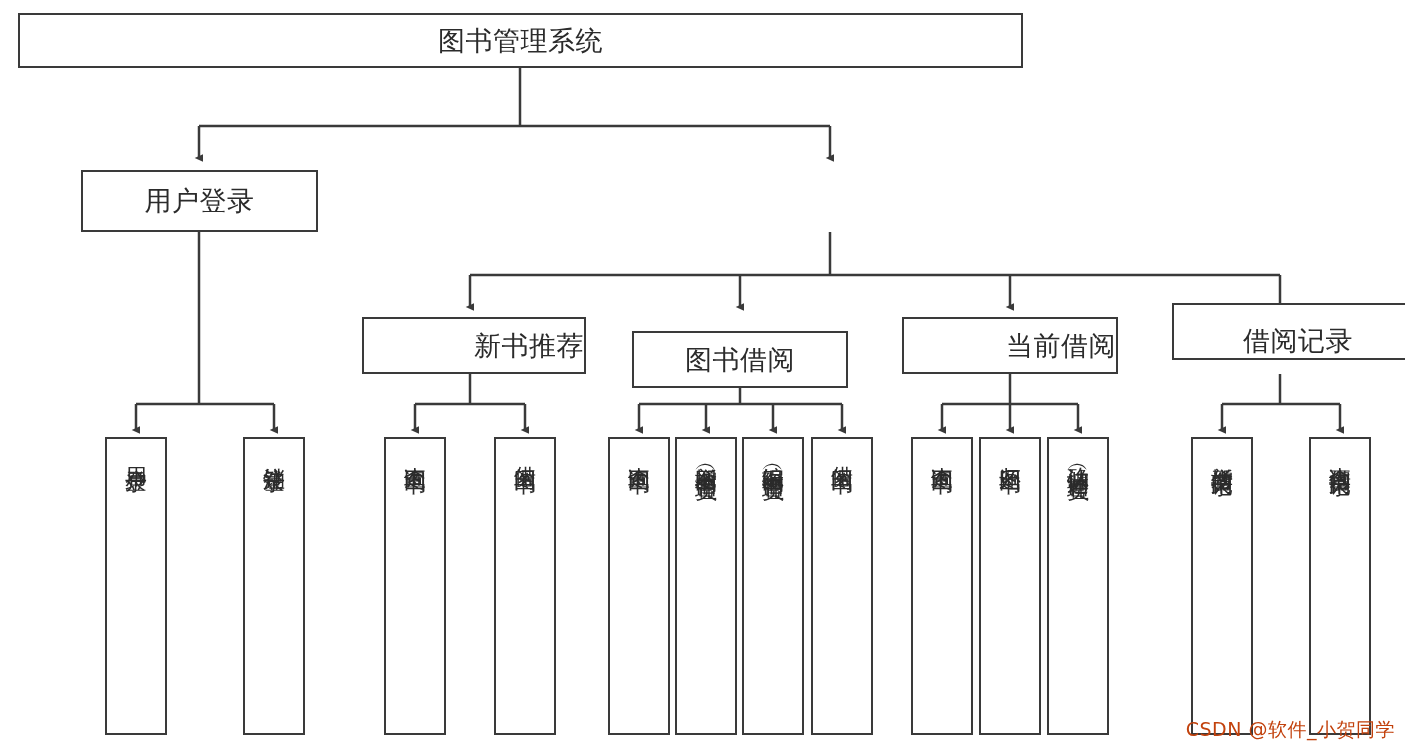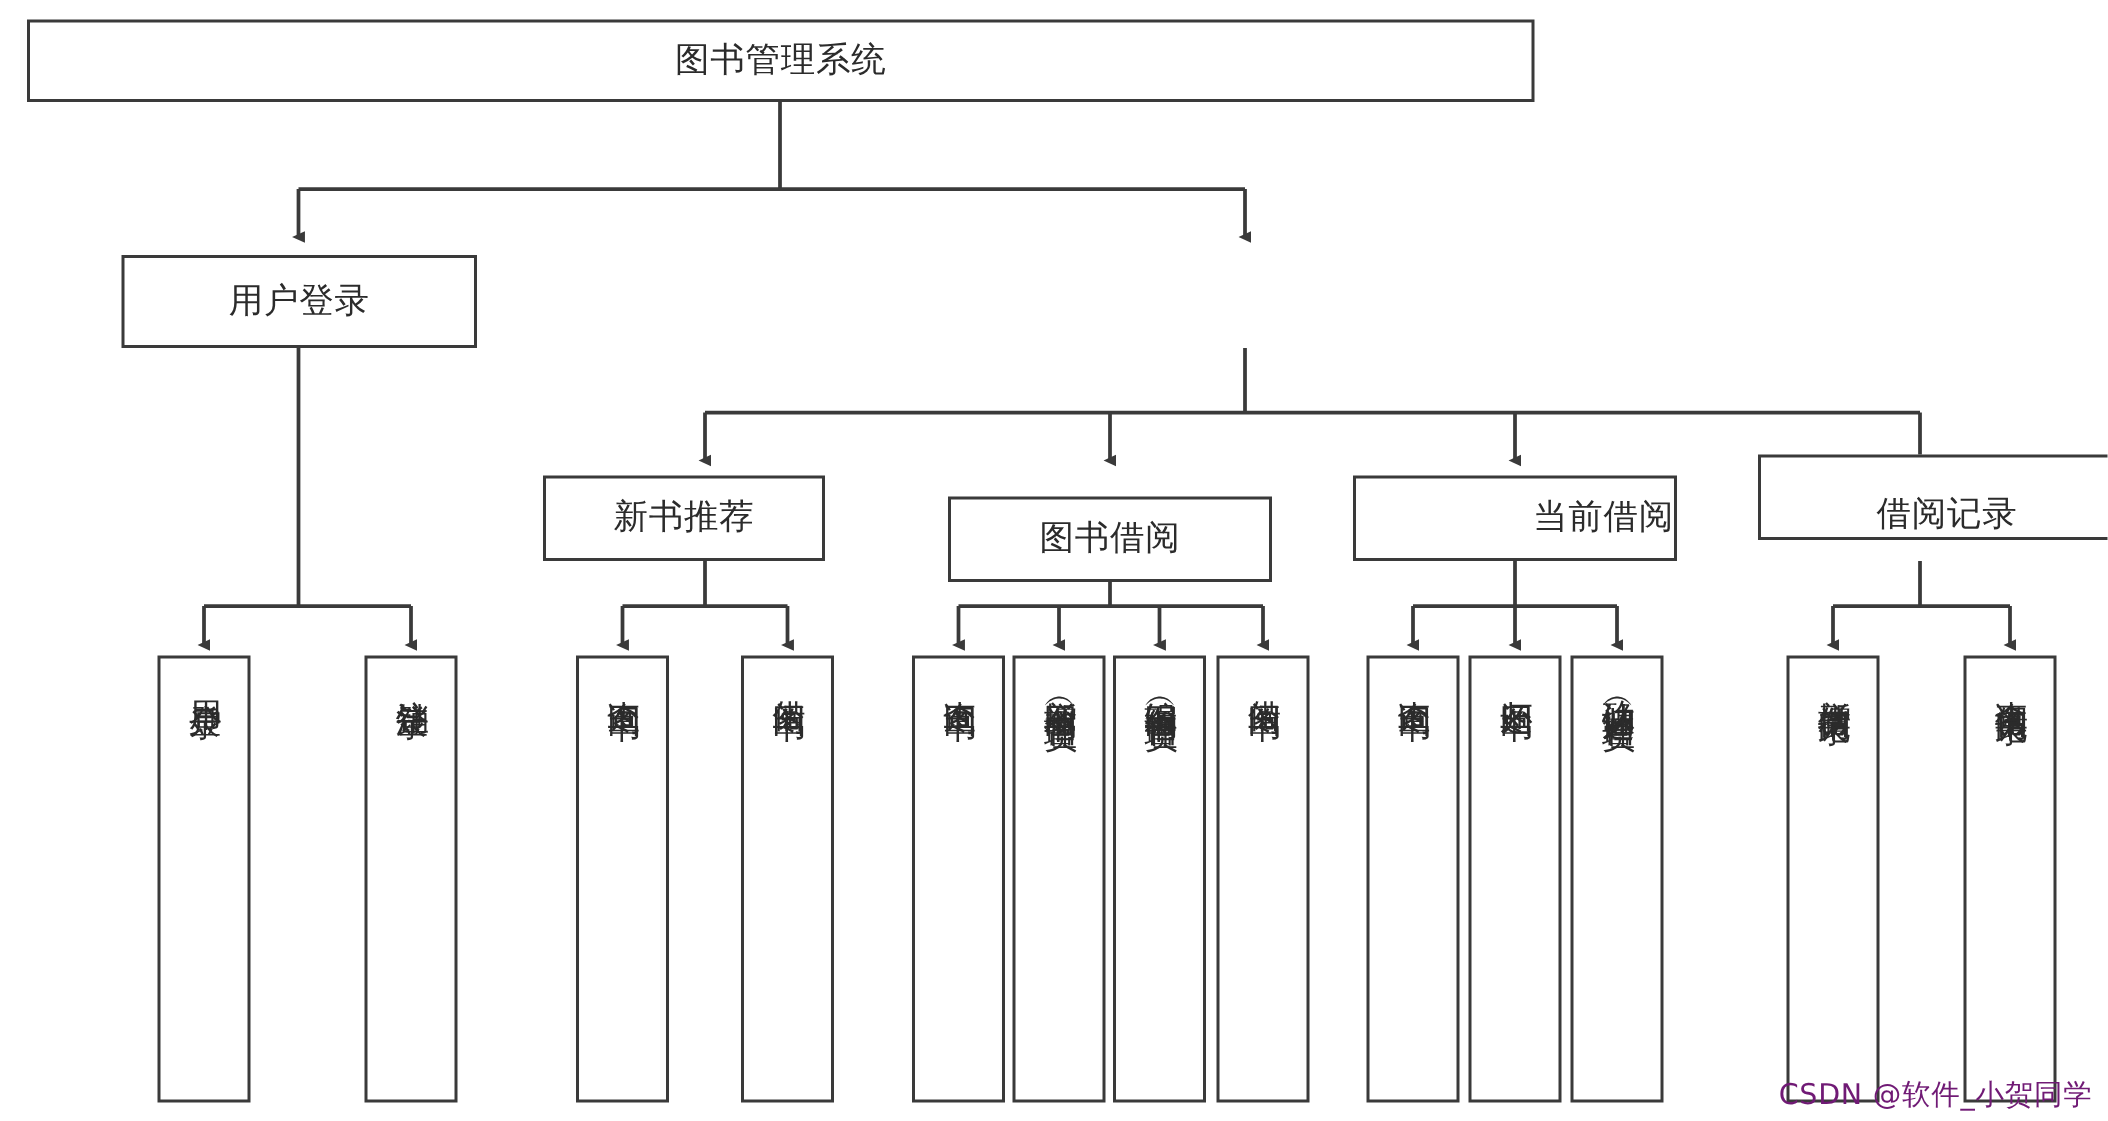"图书管理系统" .node-label { font-size: 23px -> 27px }
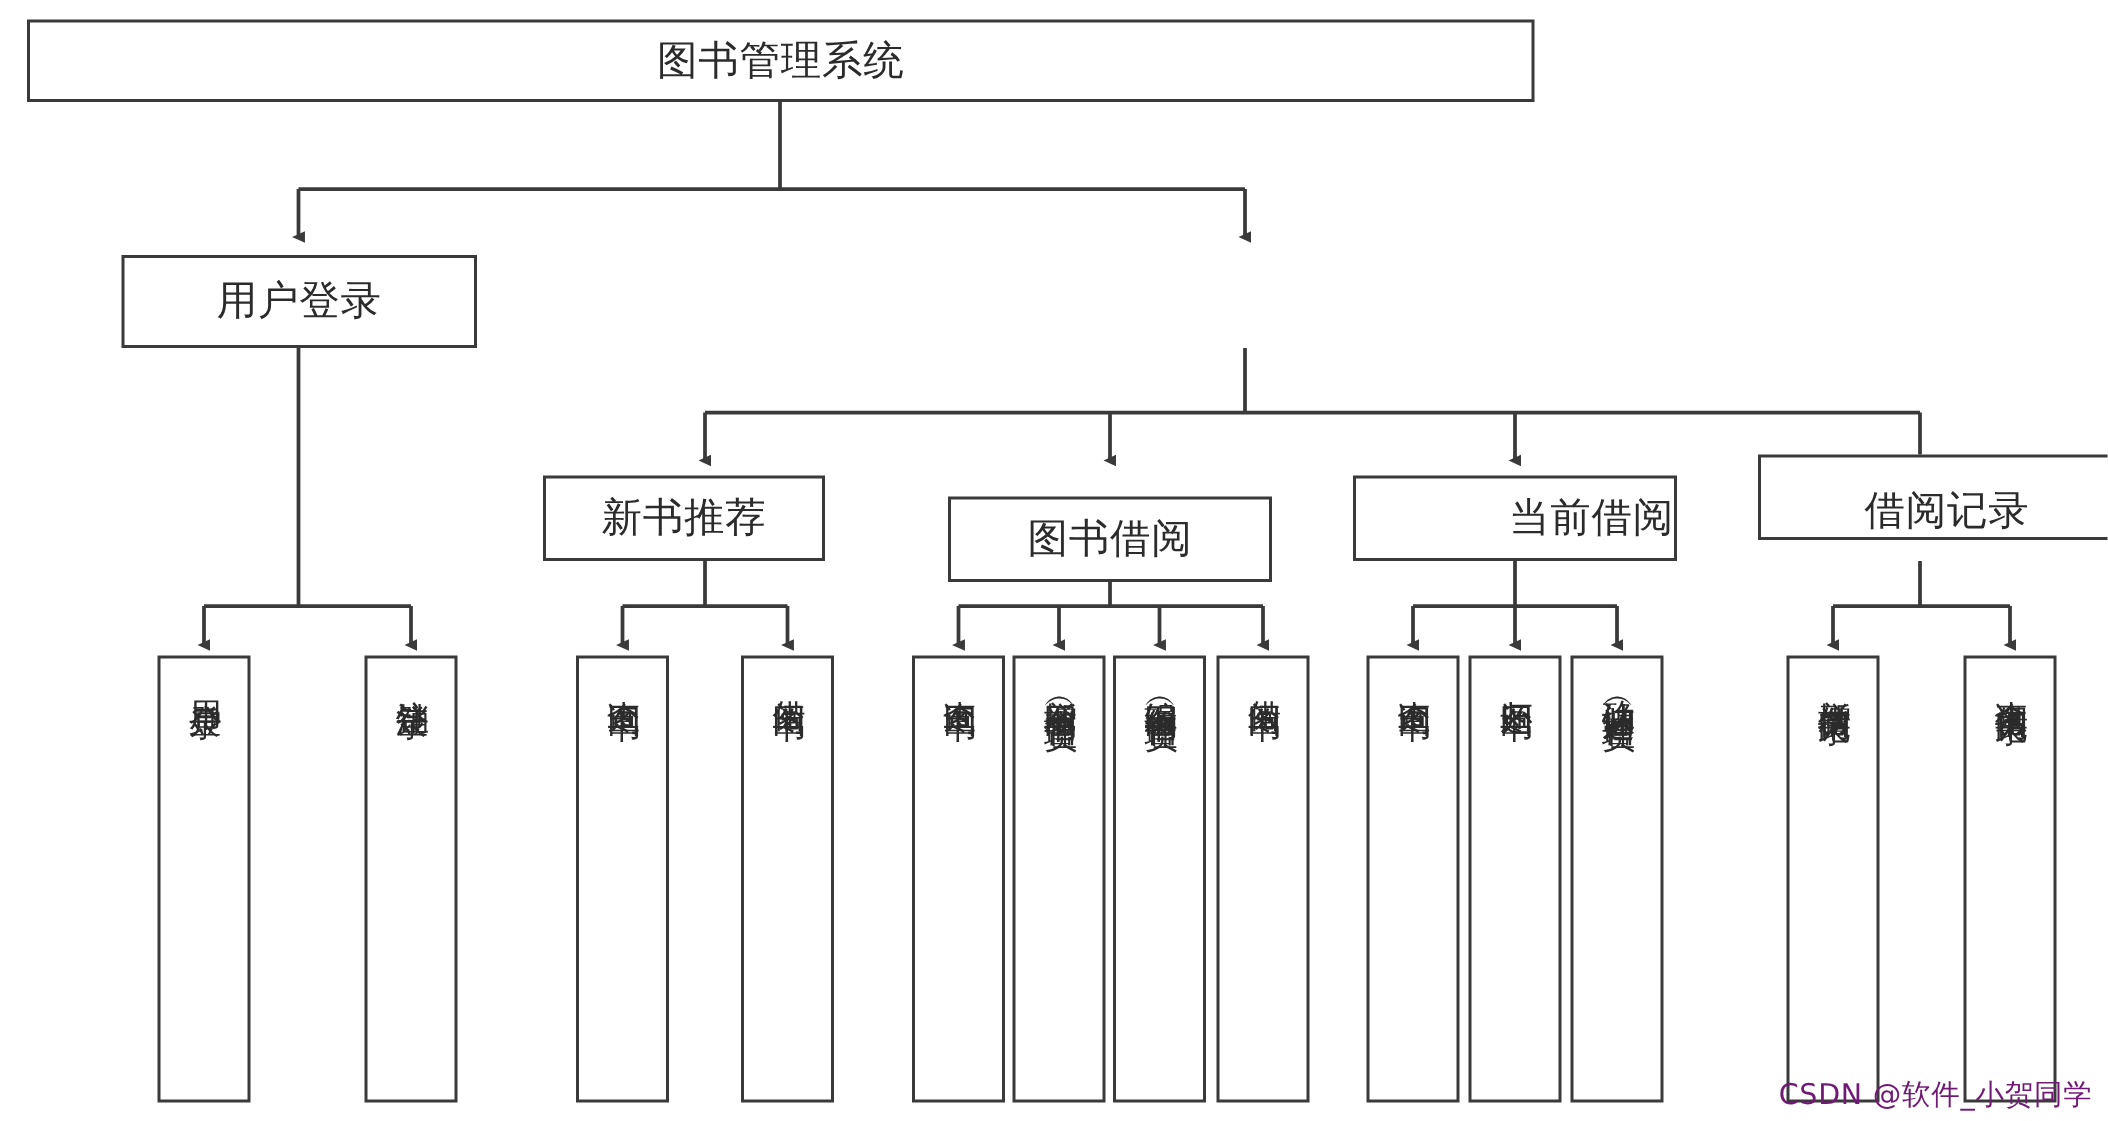"新书推荐" div.node-box { justify-content: none -> flex-end; width: 188px -> 224px }
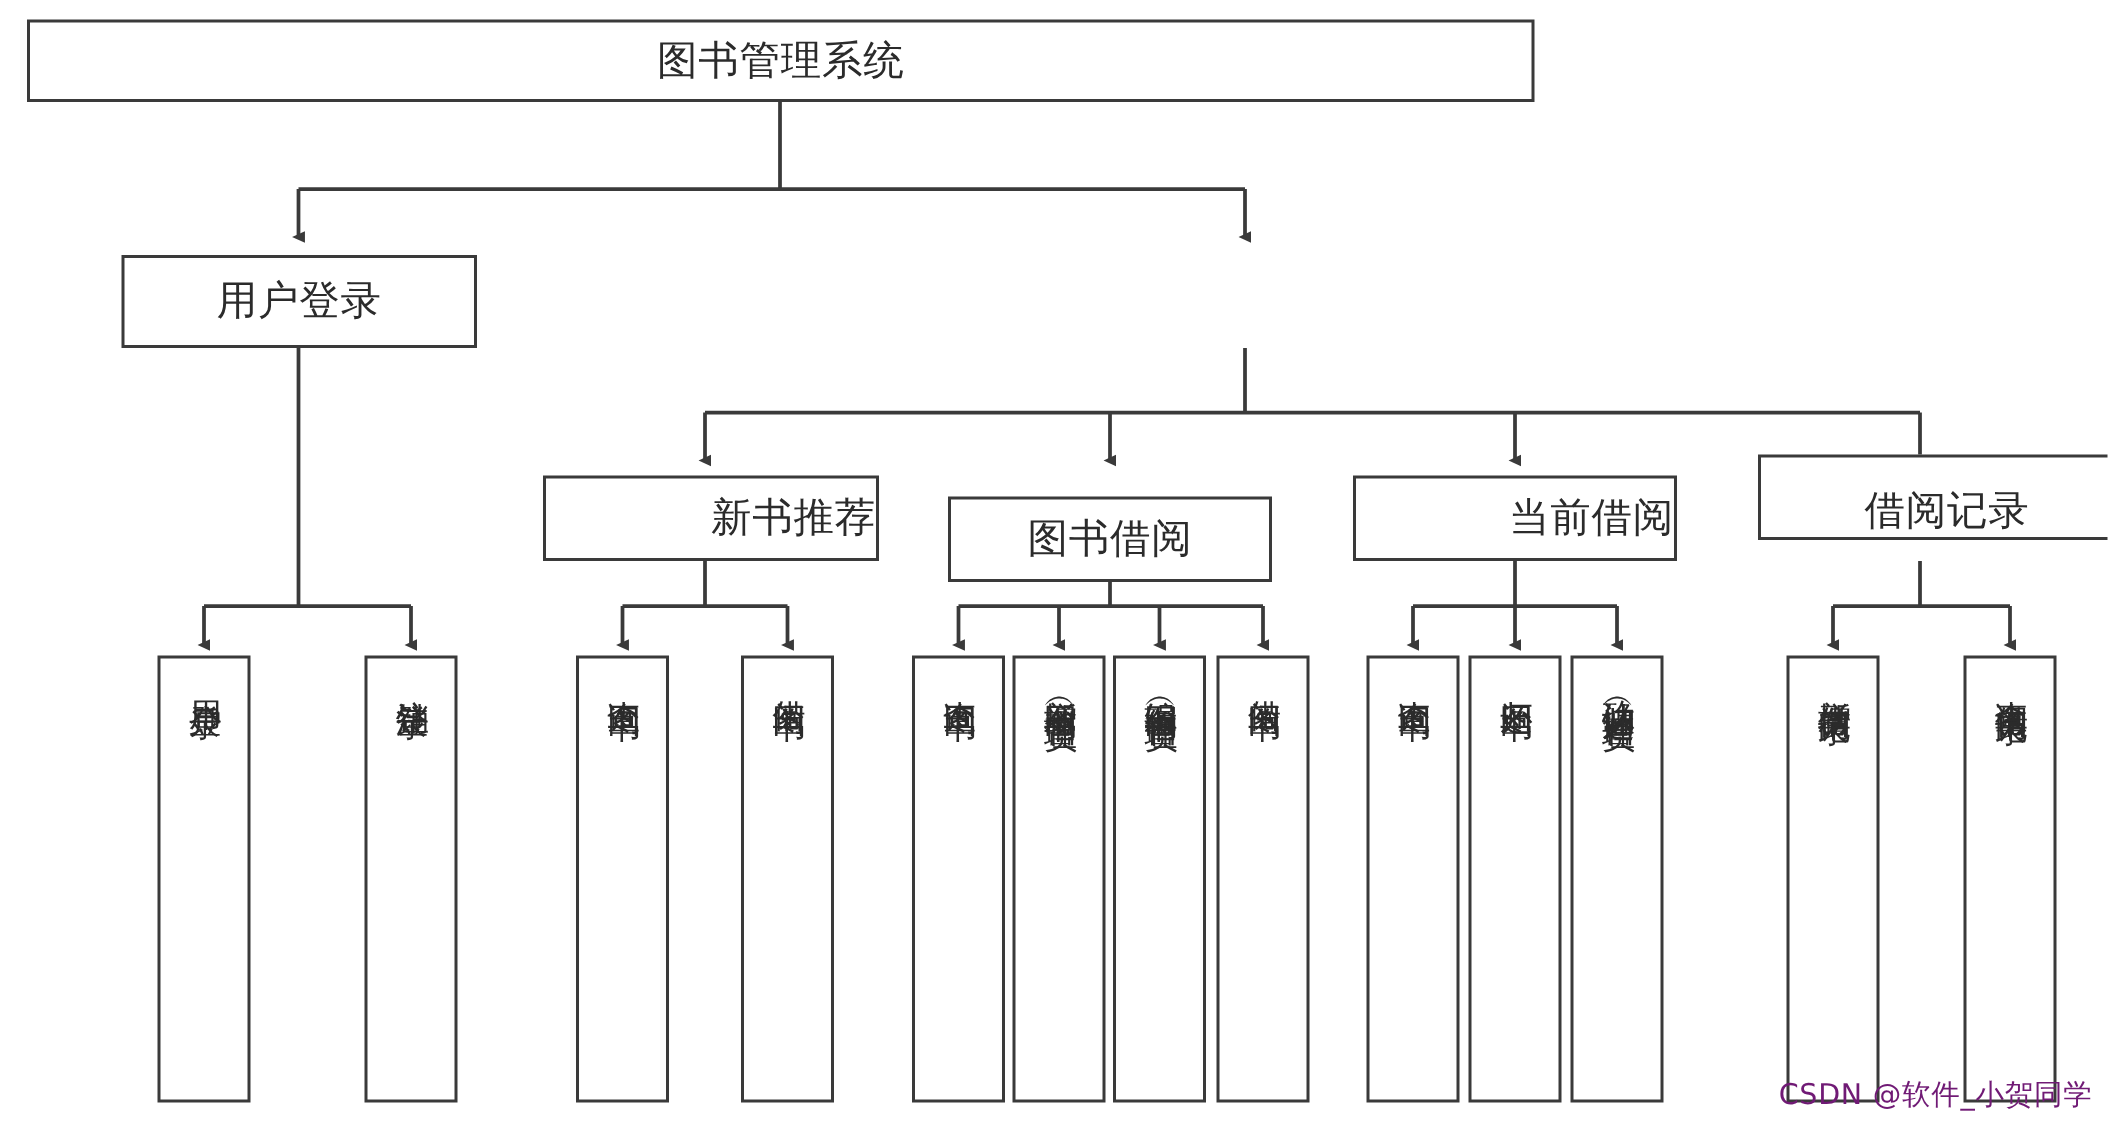"CSDN @软件_小贺同学" .watermark { color: #701a75 -> #c2410c }
